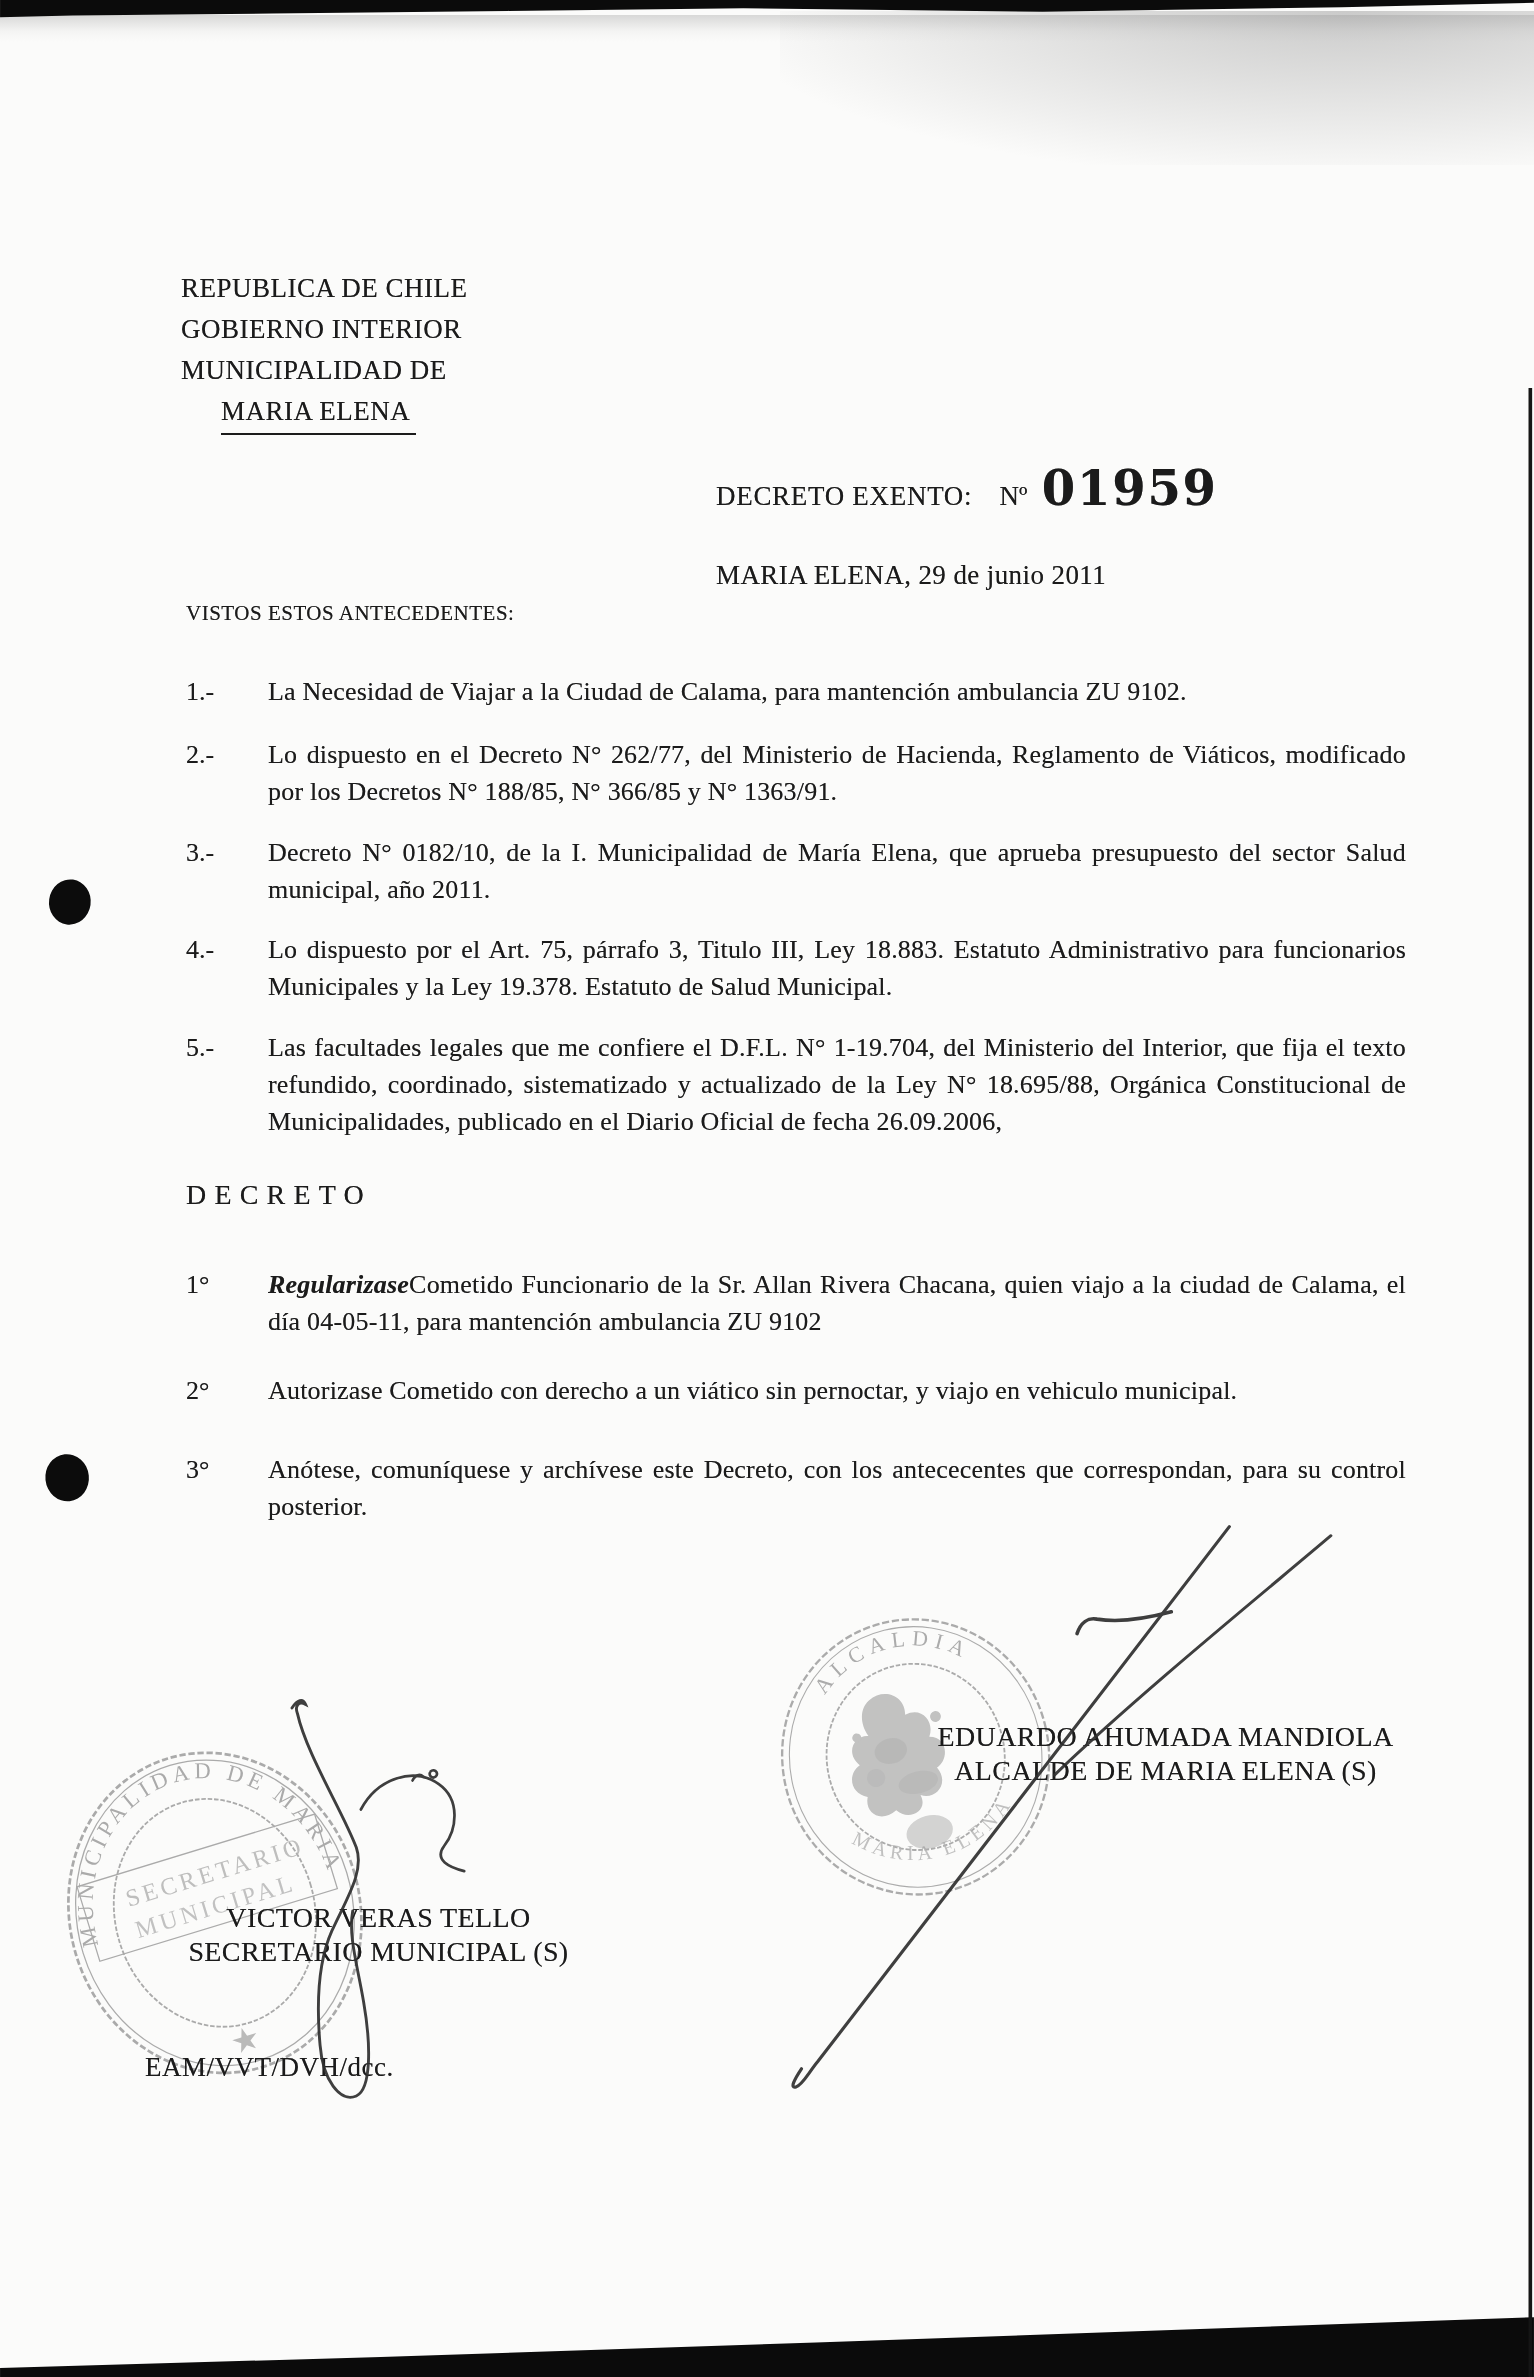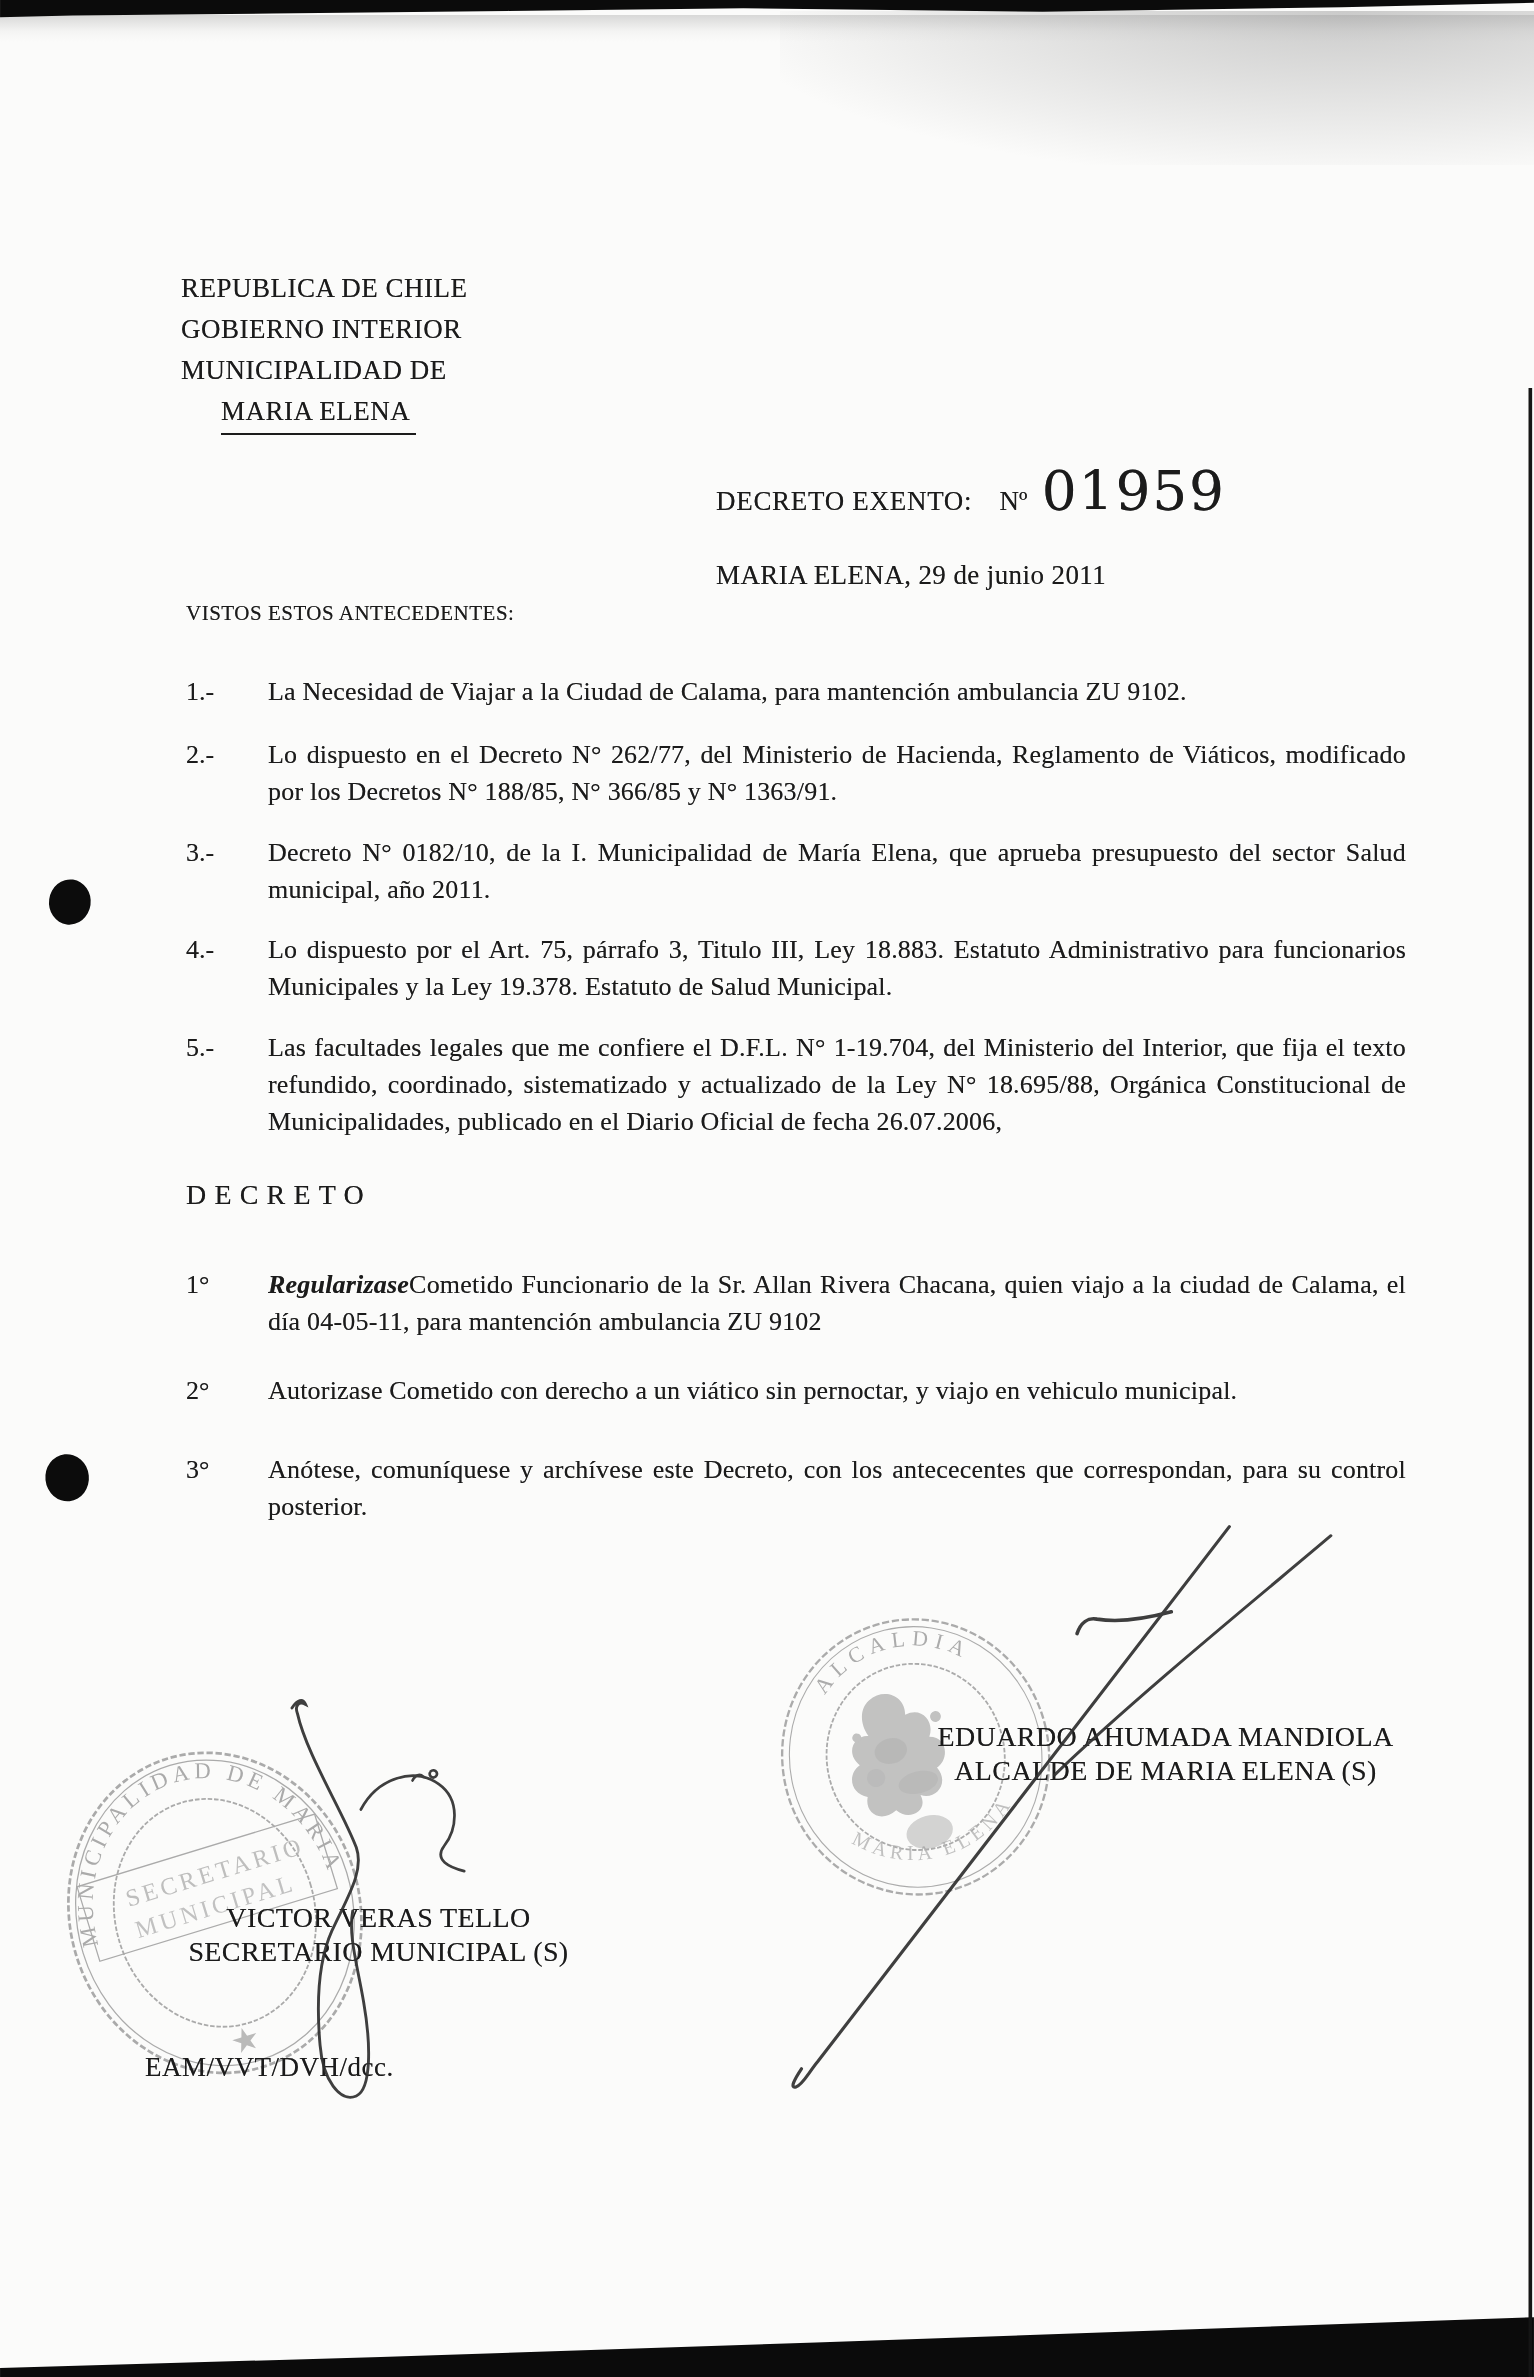"01959" .decree-number { font-size: 55px -> 48px; font-weight: none -> bold }
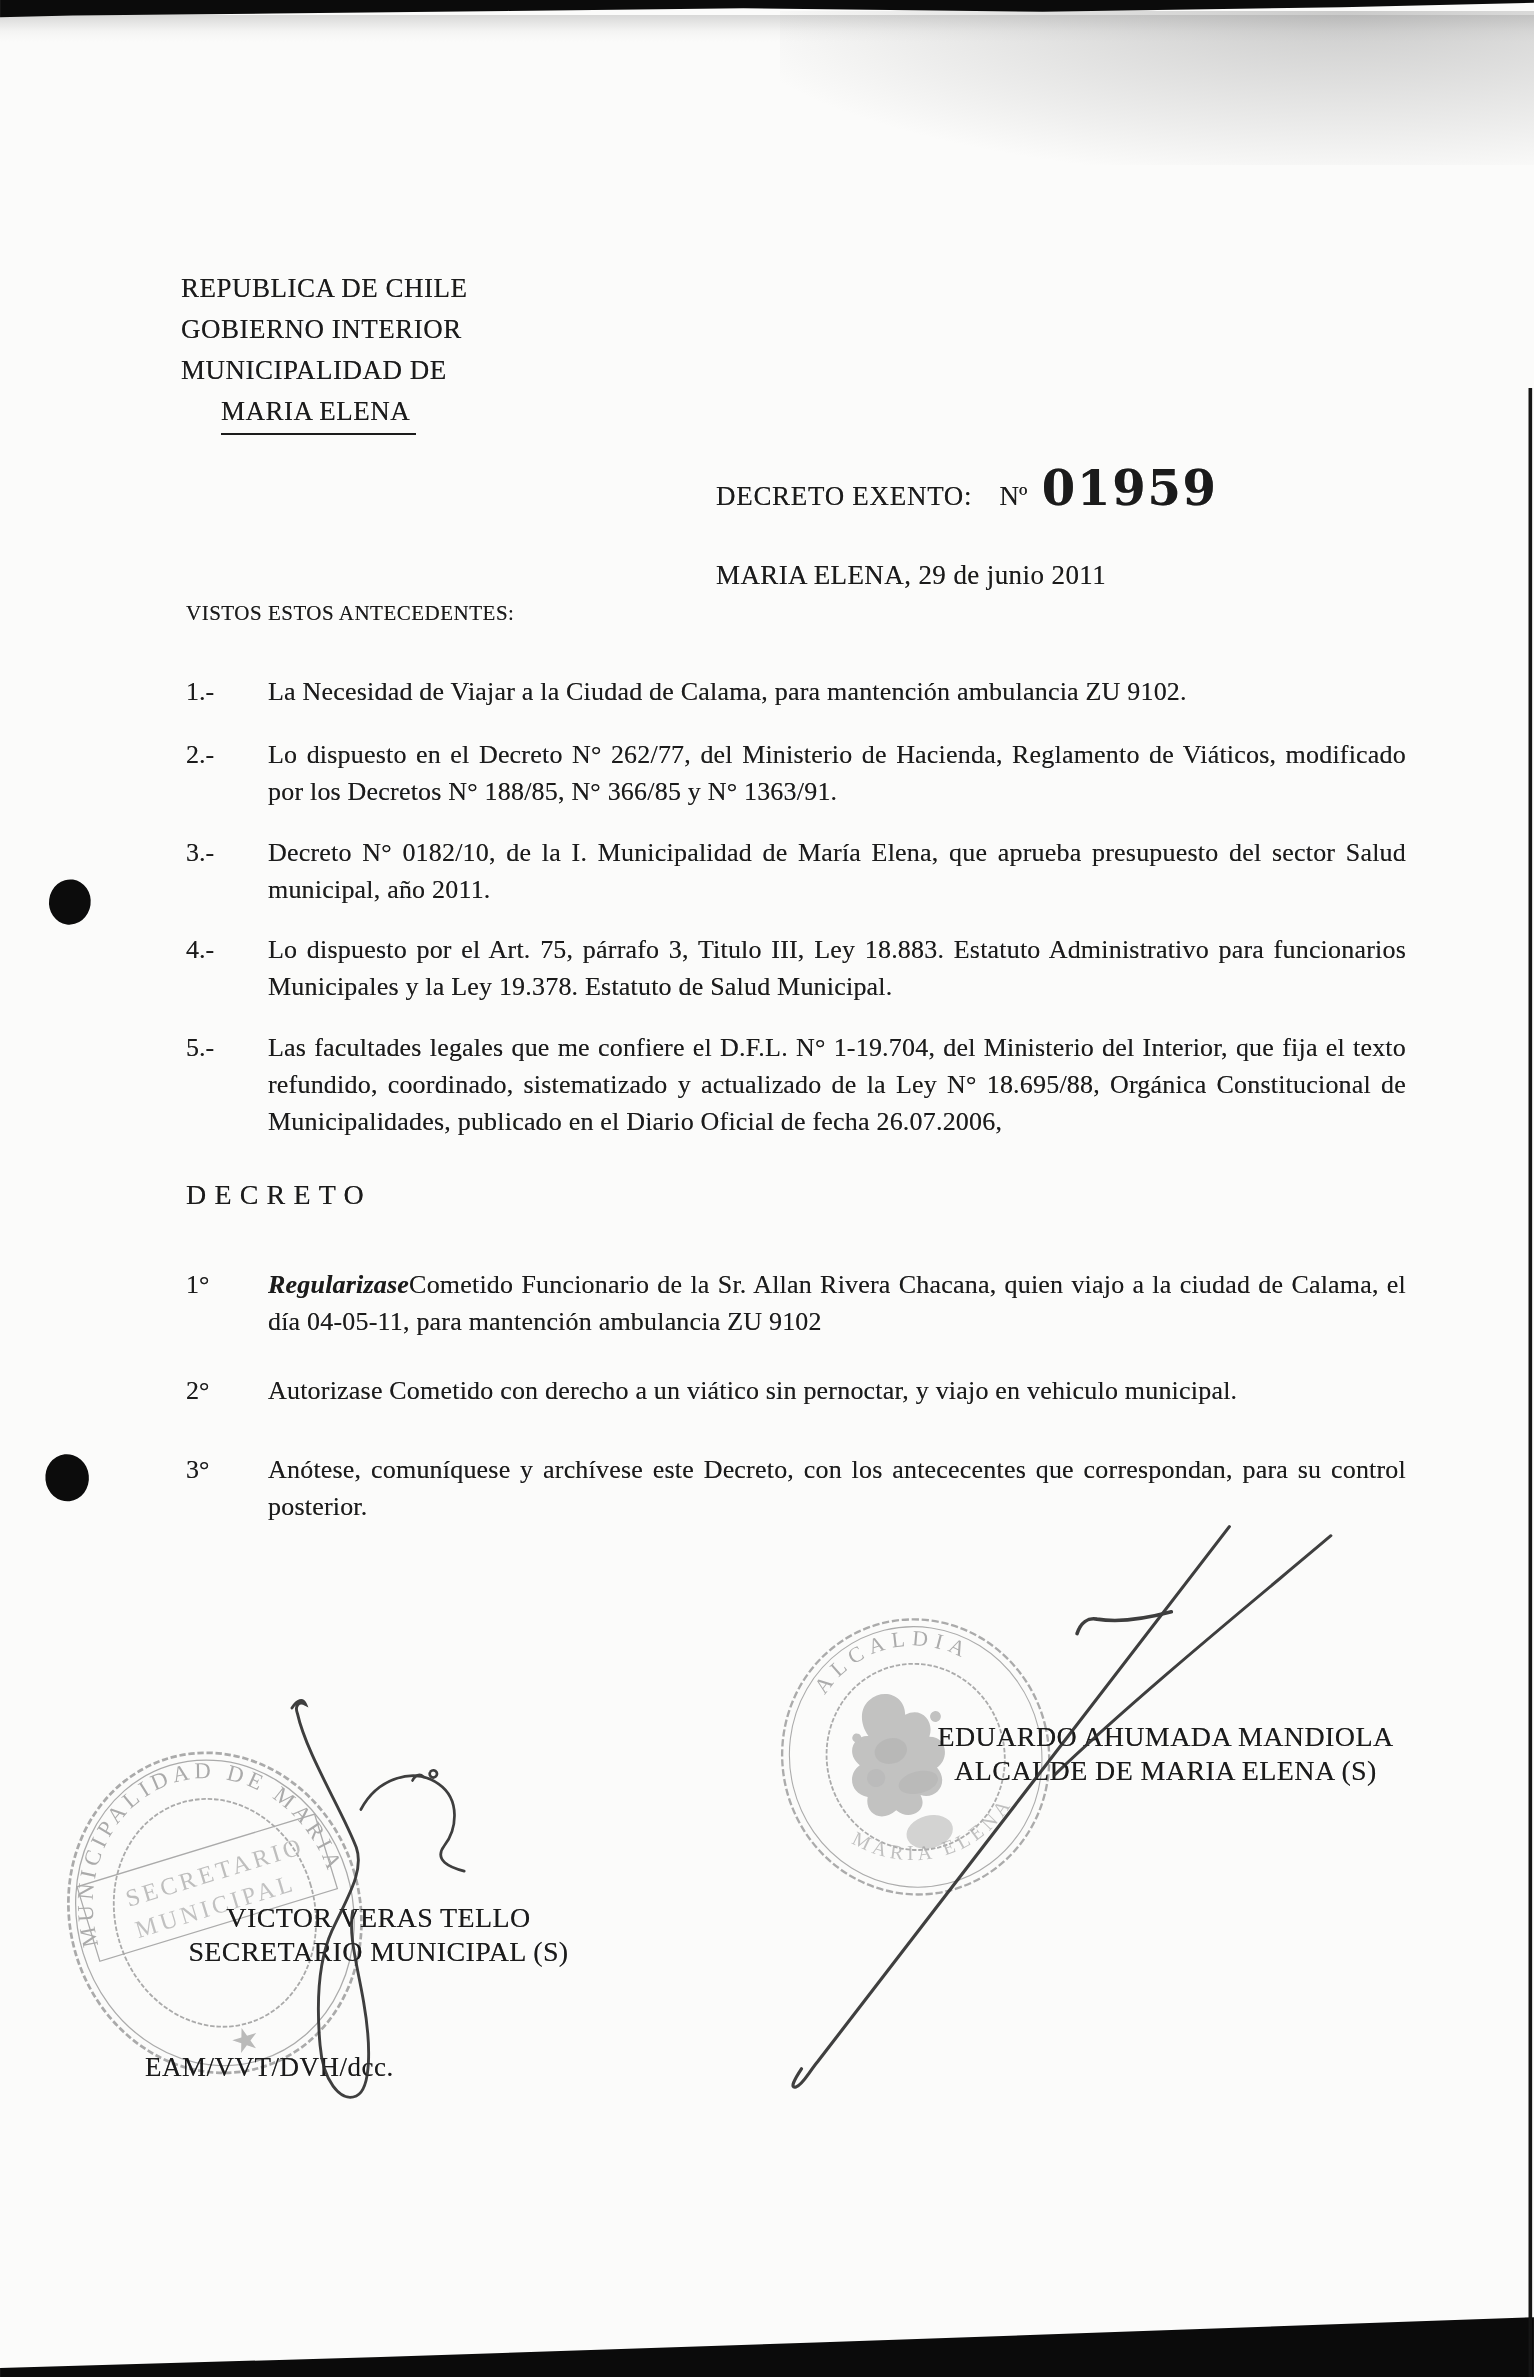"Las facultades legales que me" p.item-text { text: 26.07.2006 -> 26.09.2006 }
